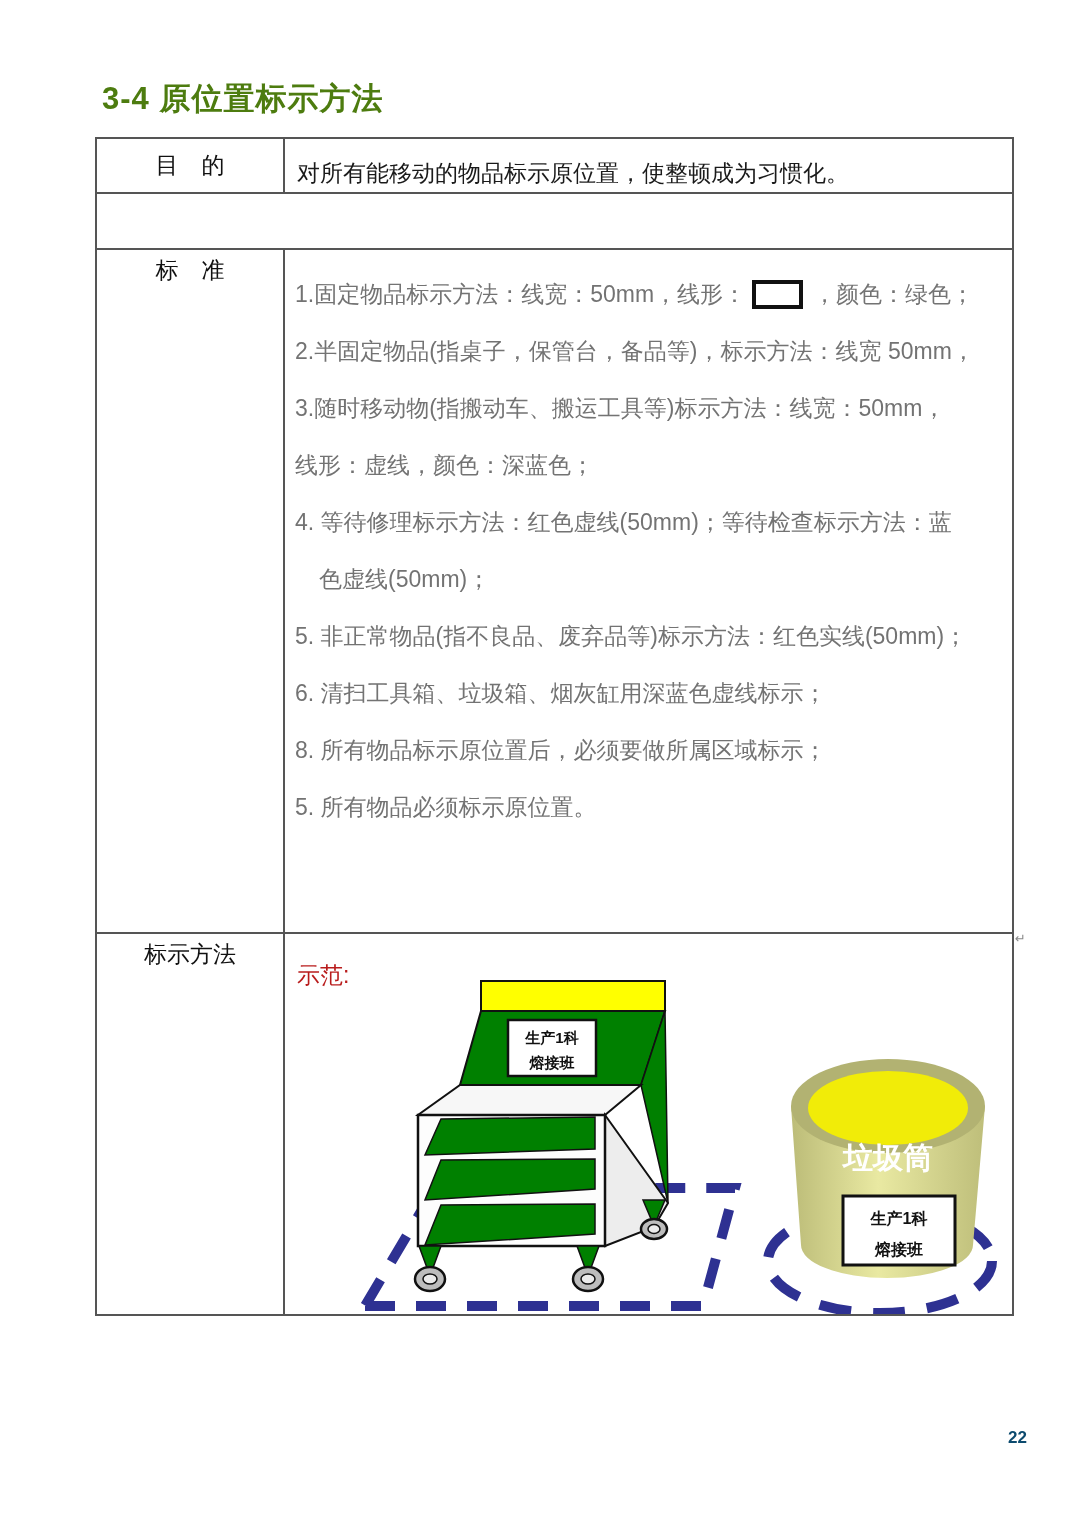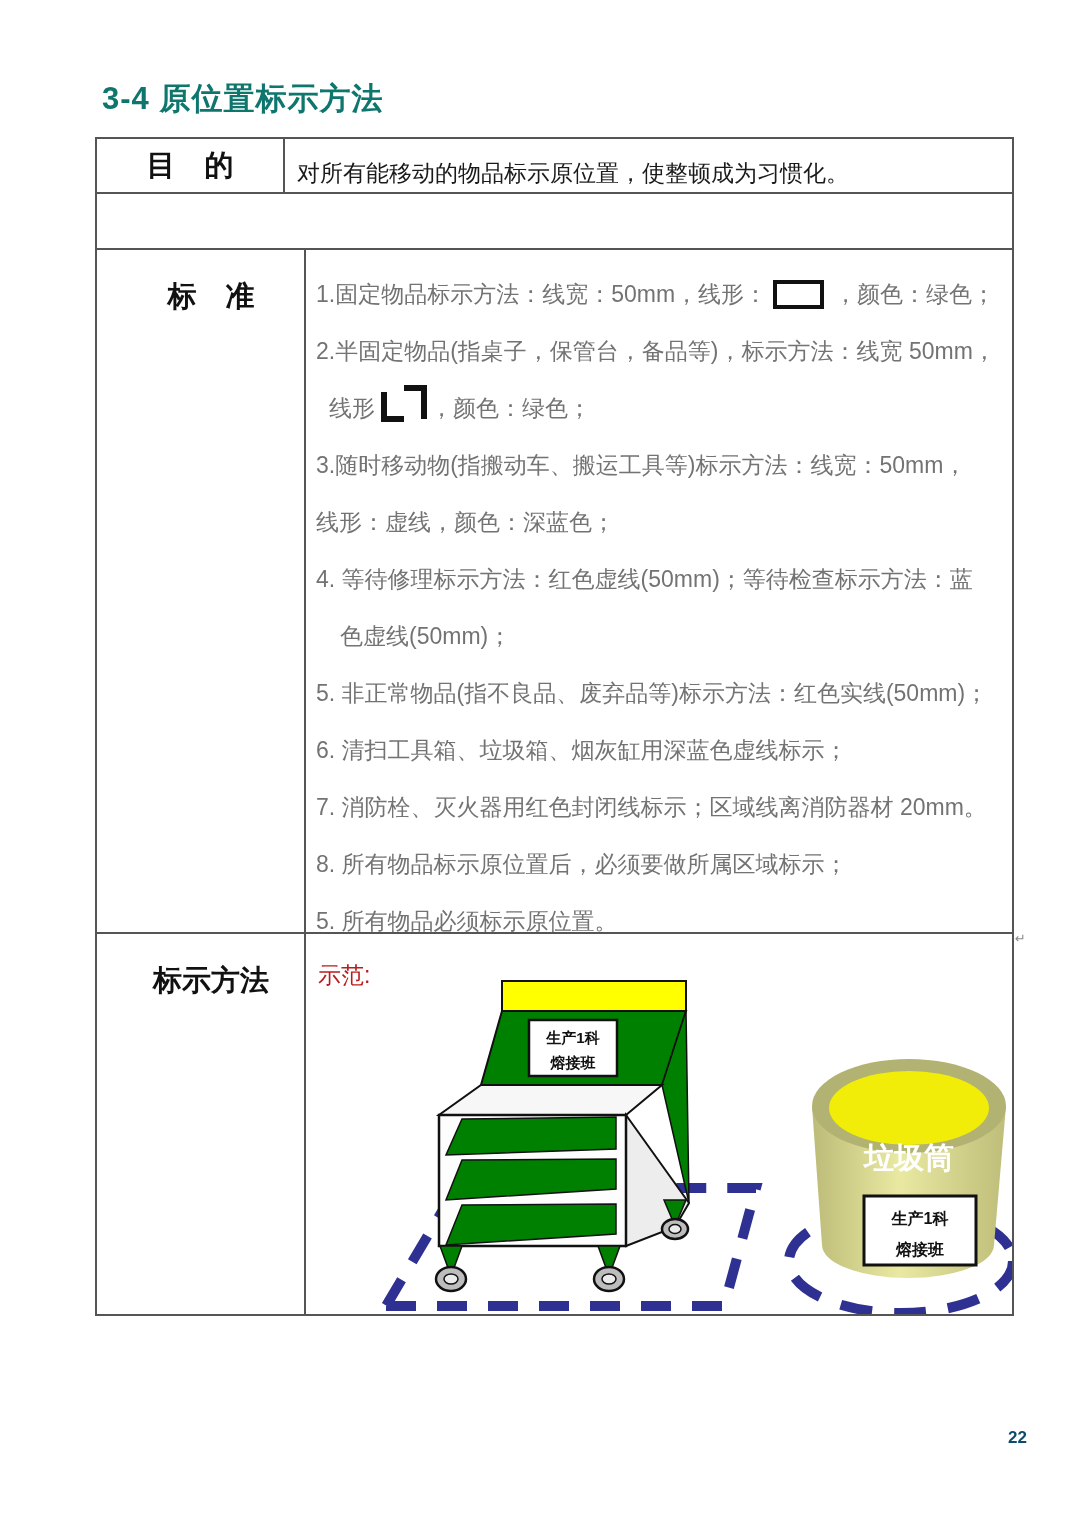"3-4 原位置标示方法" .title { color: #0f766e -> #4d7c0f }
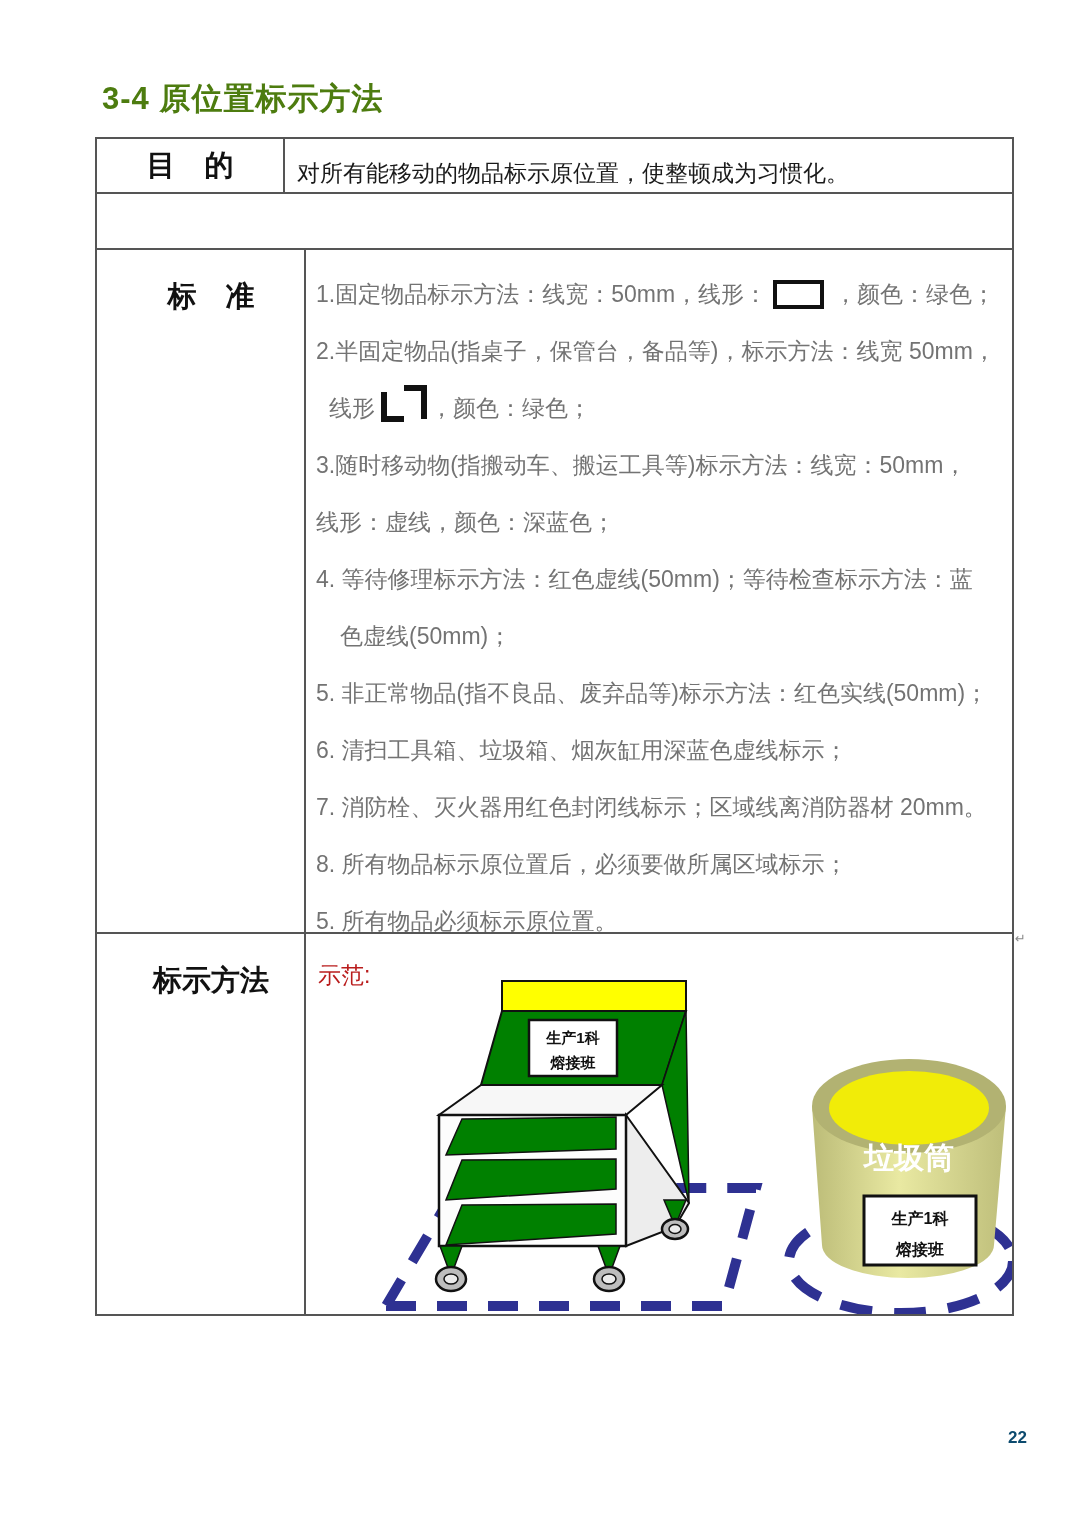"目 的" .cell-label { font-size: 29px -> 23px; font-weight: bold -> normal }
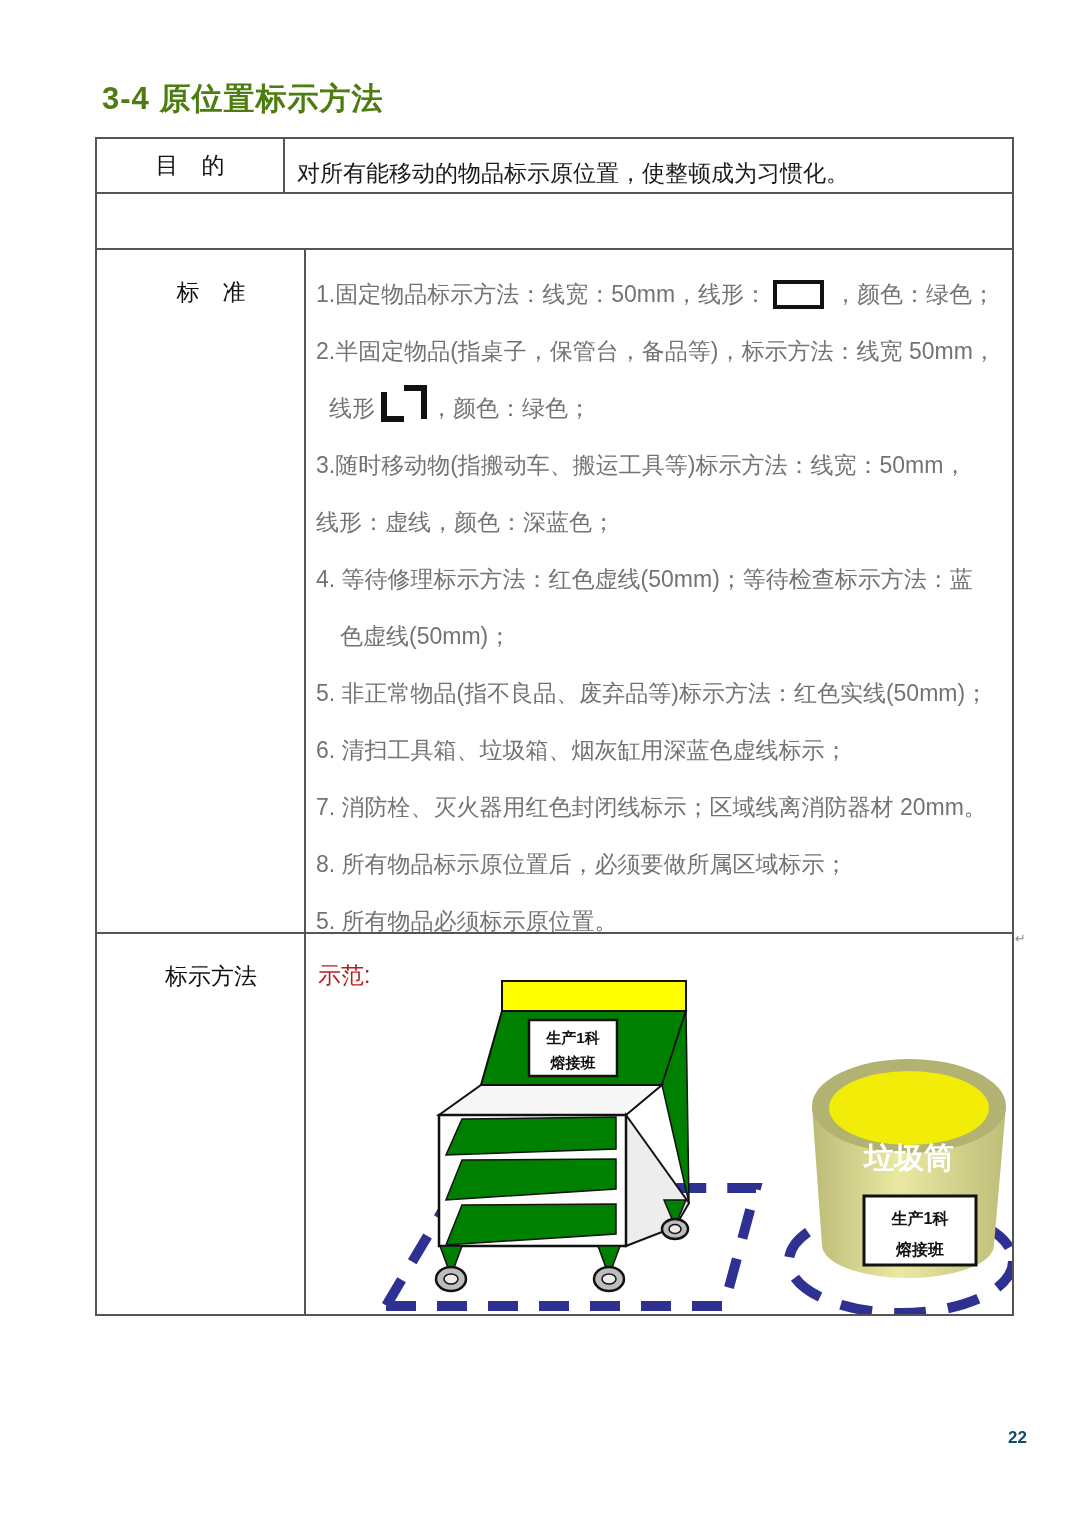"标 准" .row-standard .cell-label, .row-method .cell-label { margin-left: 21px -> none; padding-top: 27px -> 5px }
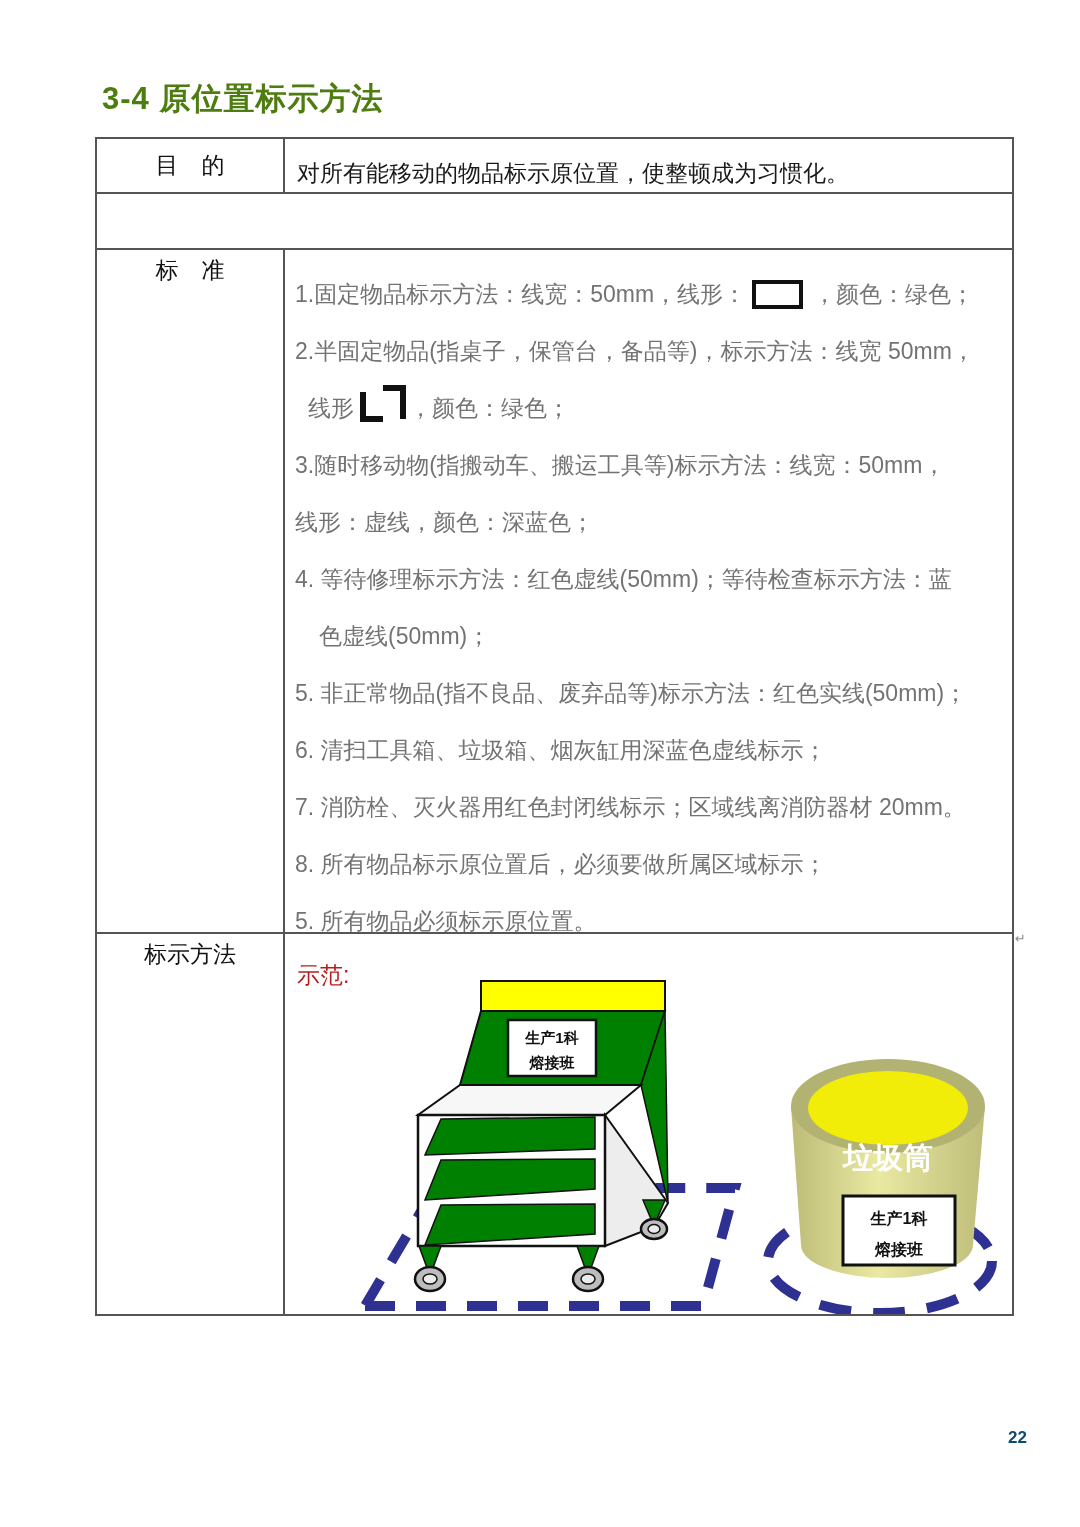"线形 ，颜色：绿色；" div.std-line { html: <div> <span>线形</span><span></span><span></span><span>，颜色：绿色；</span> </div> -> none }
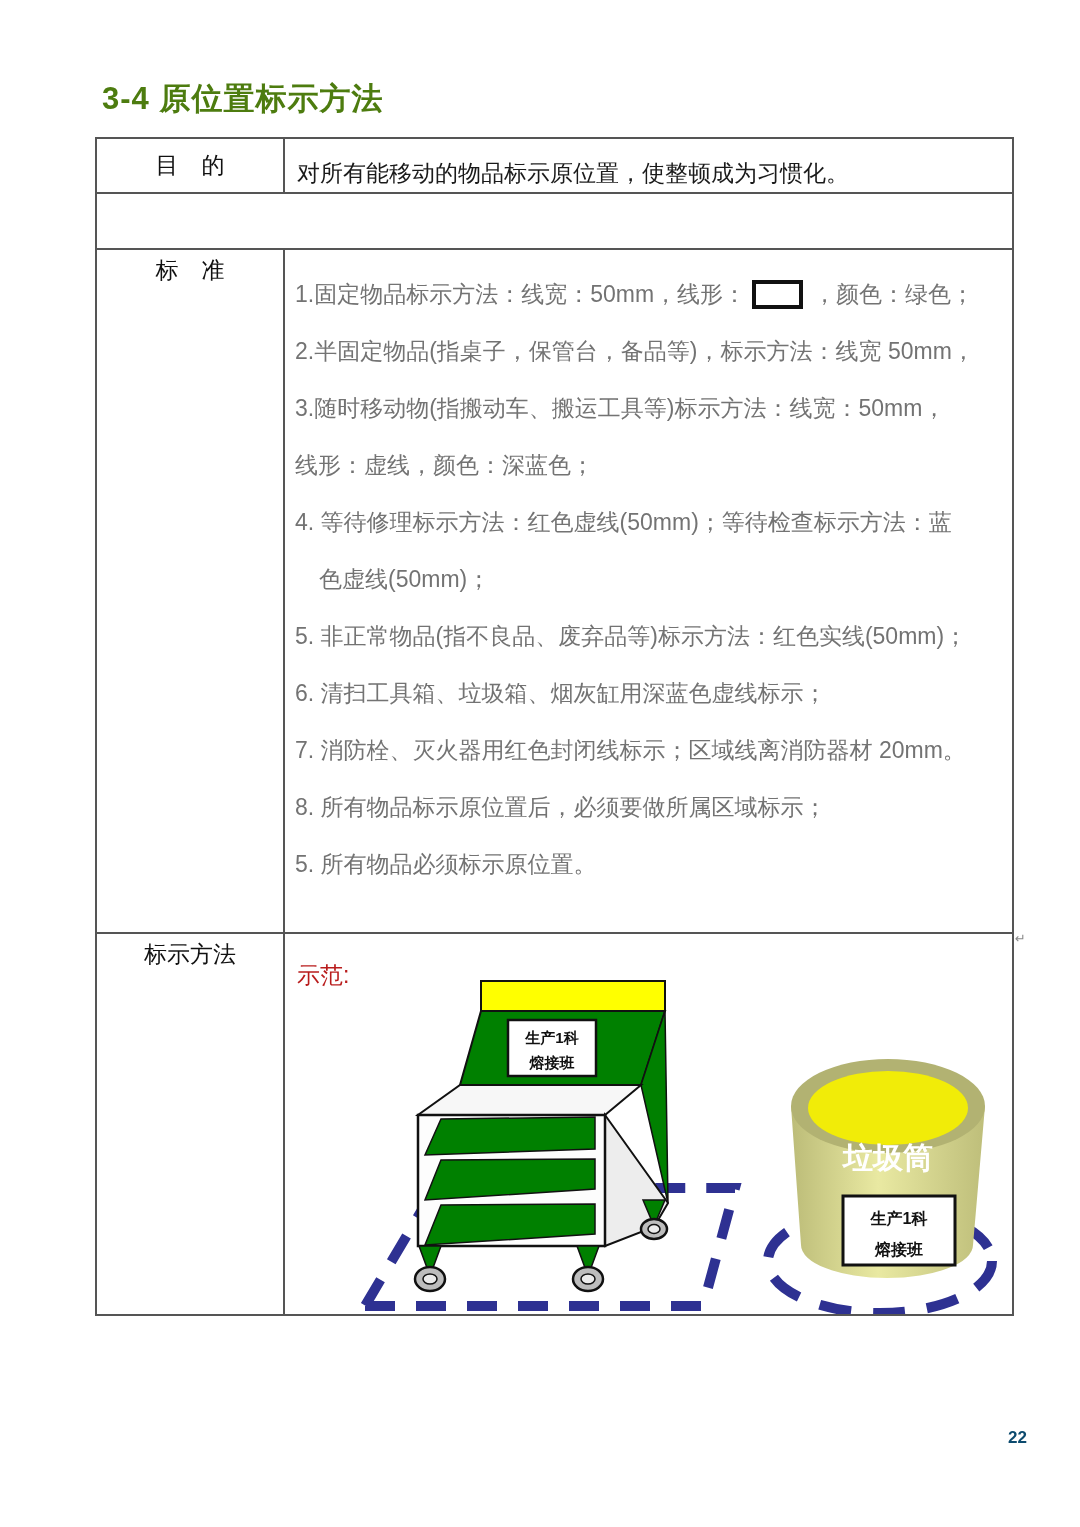"7. 消防栓、灭火器用红色封闭线标示；区域线离消防器材 20mm。" div.std-line { html: <div>7. 消防栓、灭火器用红色封闭线标示；区域线离消防器材 20mm。</div> -> none }
